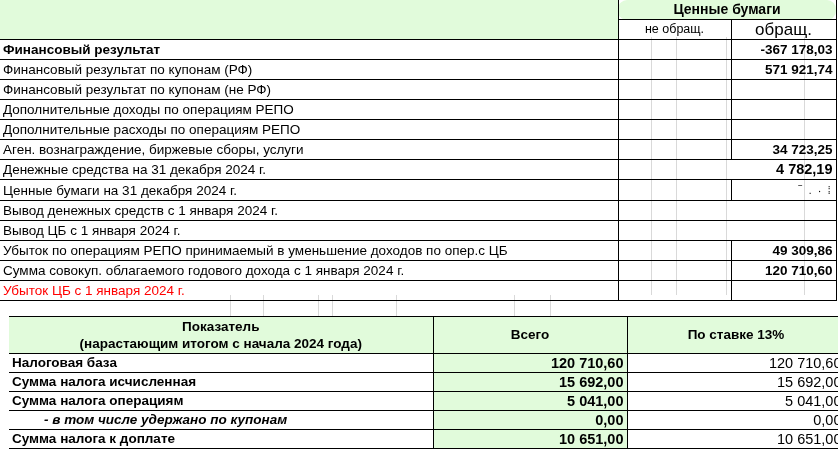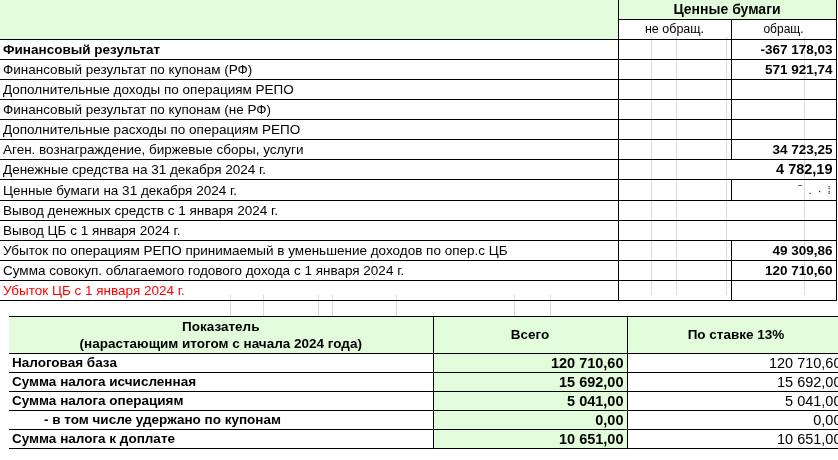"Ценные бумаги" .br { border-radius: none -> 9px }
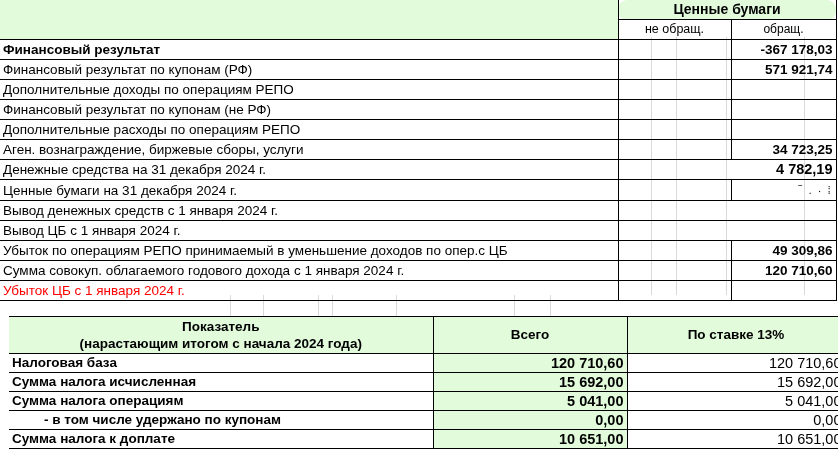"обращ." td.c { font-size: 12px -> 17px }
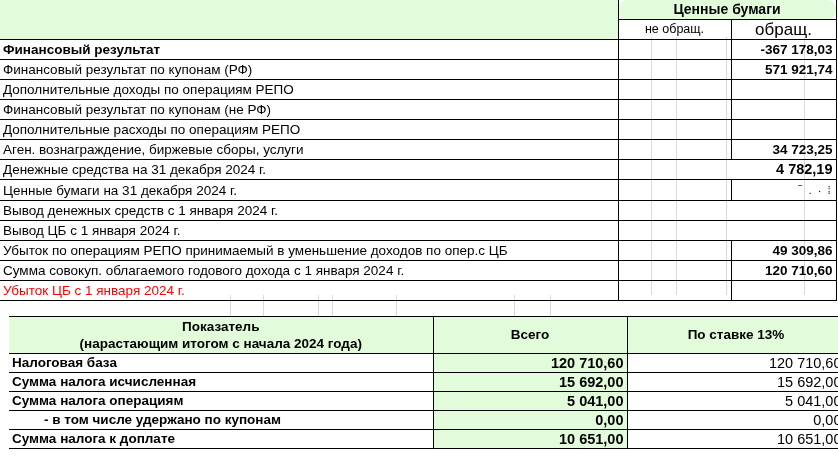"Дополнительные доходы по операциям РЕПО" tr { order: before "Финансовый результат по купонам (не" -> after "Финансовый результат по купонам (не" }
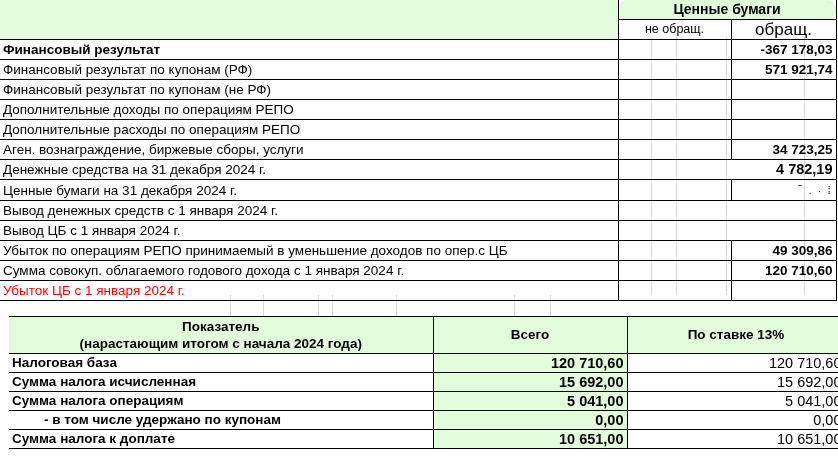"- в том числе удержано" .indent { font-style: none -> italic }
